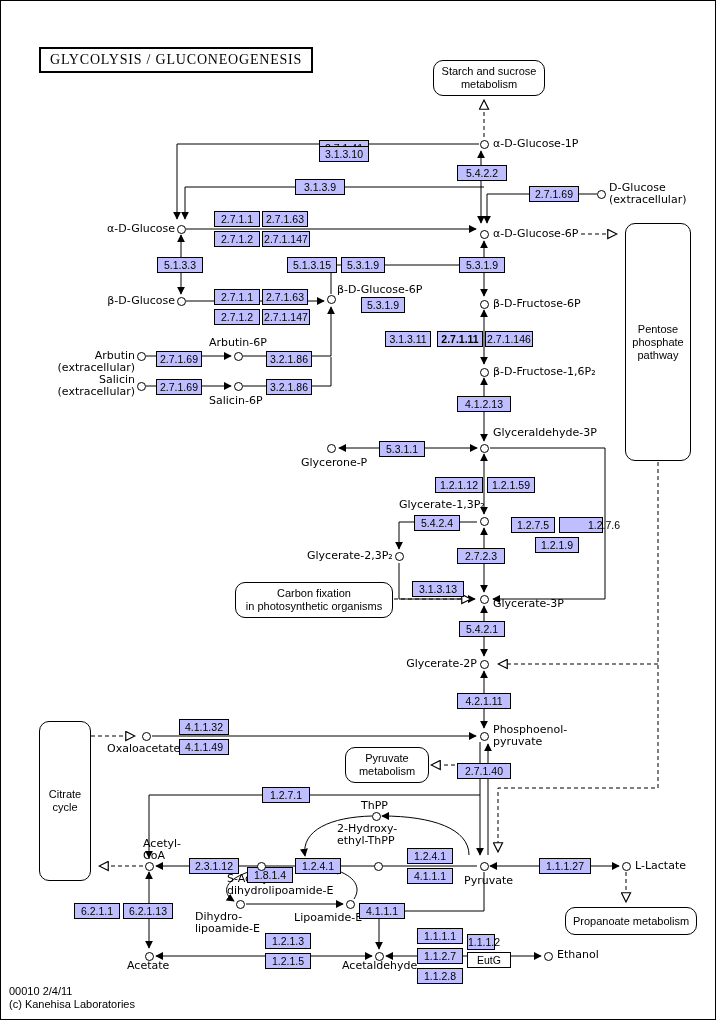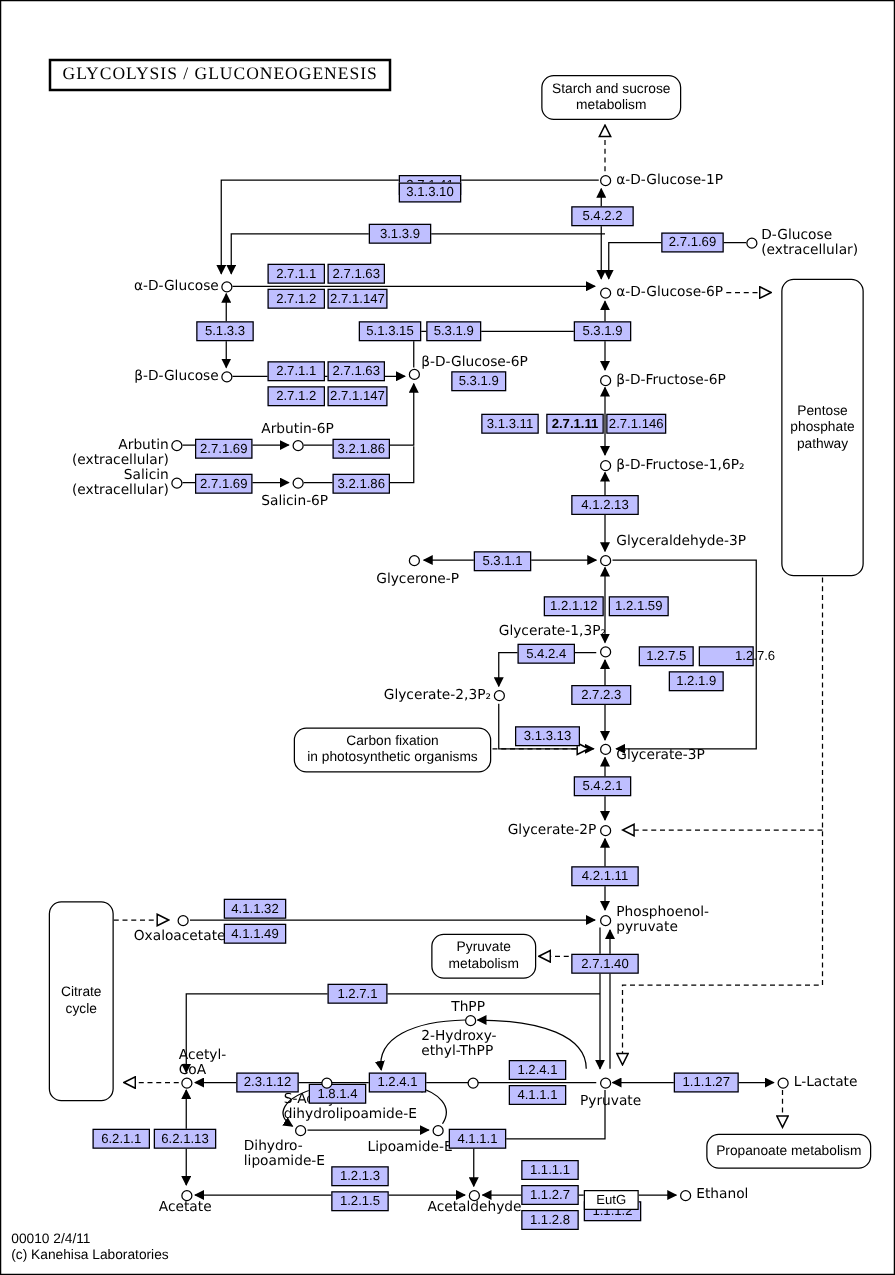"1.1.1.2" div.enzyme { top: 960px -> 933px; width: 46px -> 28px }
